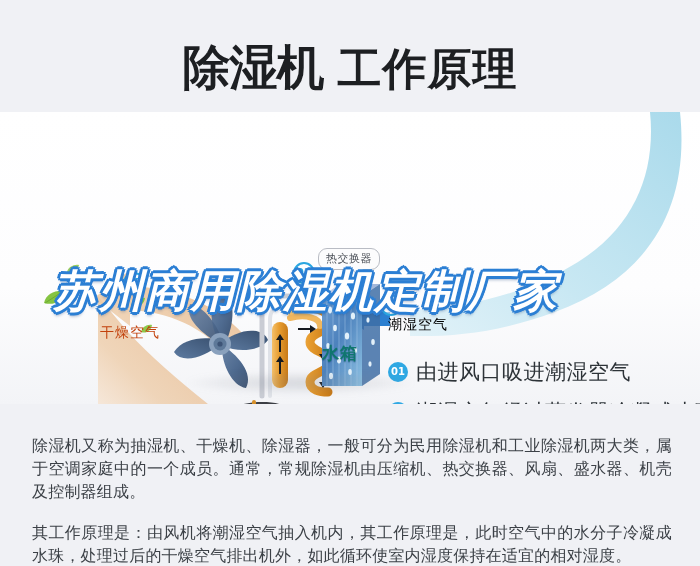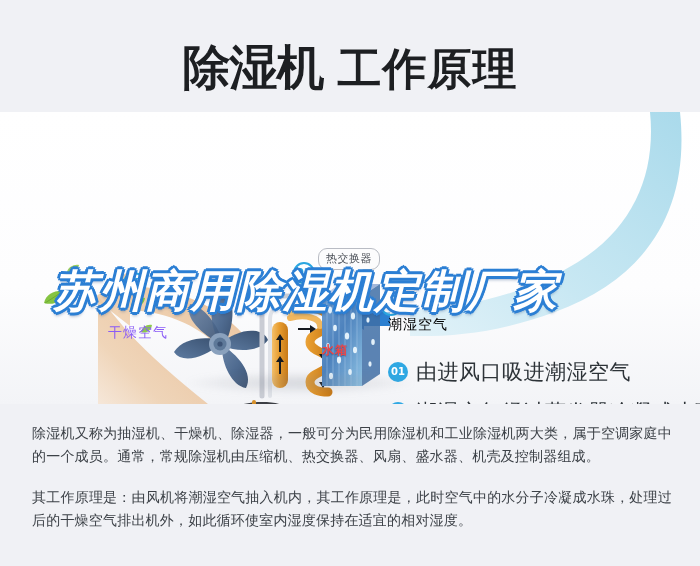"干燥空气" #label-dry { color: #8b5cf6 -> #c2410c; left: 108px -> 100px }
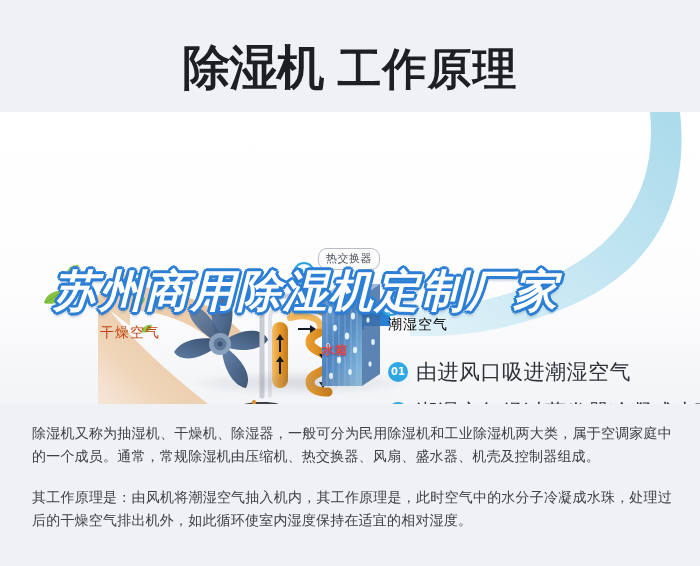"水箱" #tank-label { color: #ef4444 -> #0f766e; font-size: 12px -> 17px }
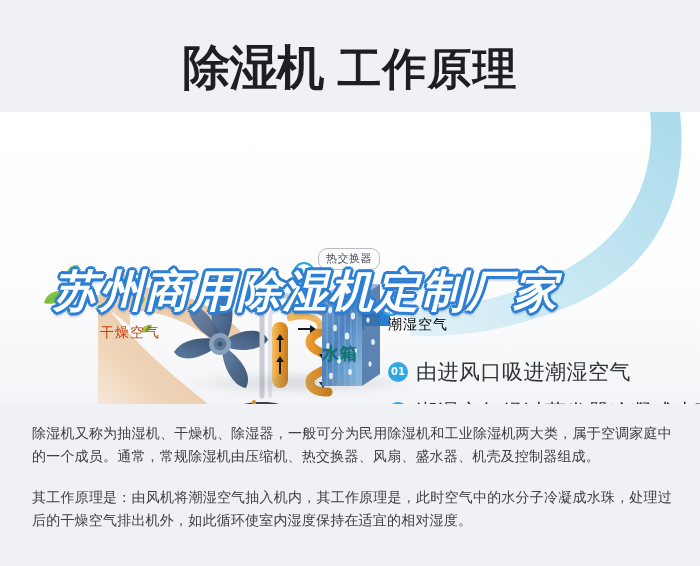"除湿机又称为抽湿机、干燥机、除湿器，一般可分为民用除湿机和工业除湿机两大类，属于" #copy p { font-size: 14px -> 16px; margin: 4px 0 18px 0 -> 16px 0 18px 0 }
